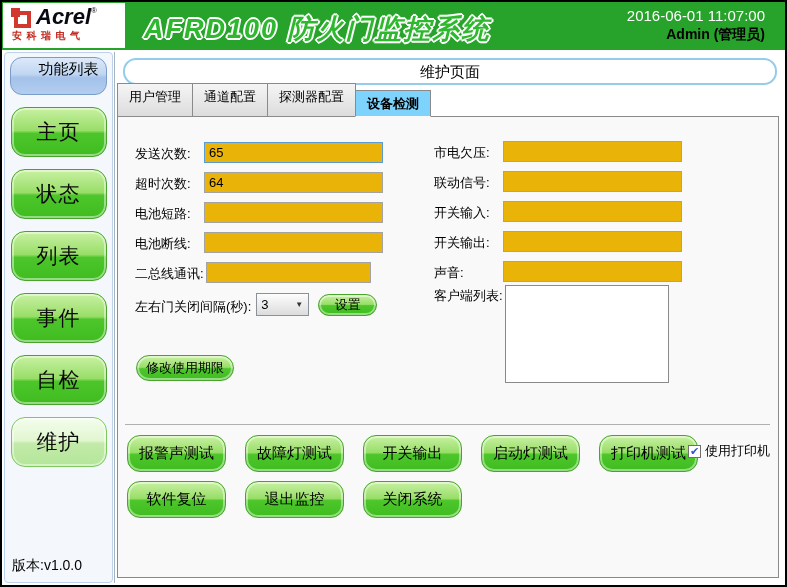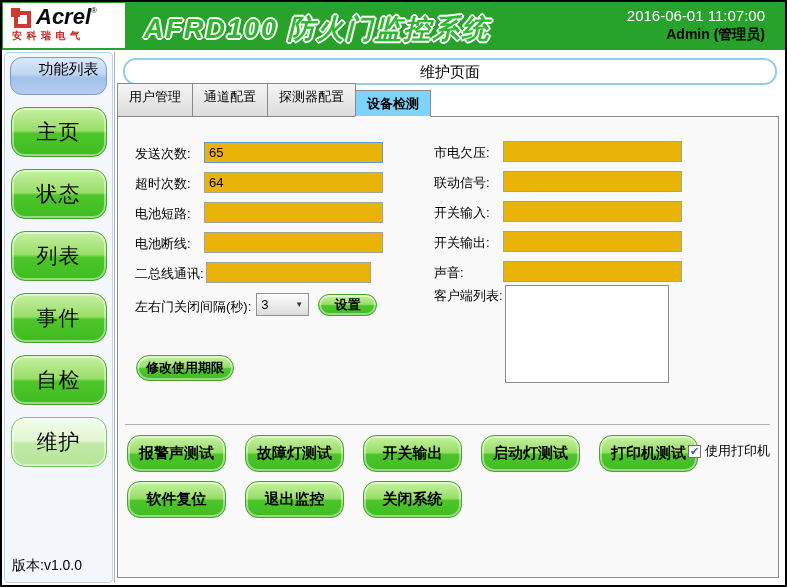"设置" .gbtn { font-weight: bold -> none }
